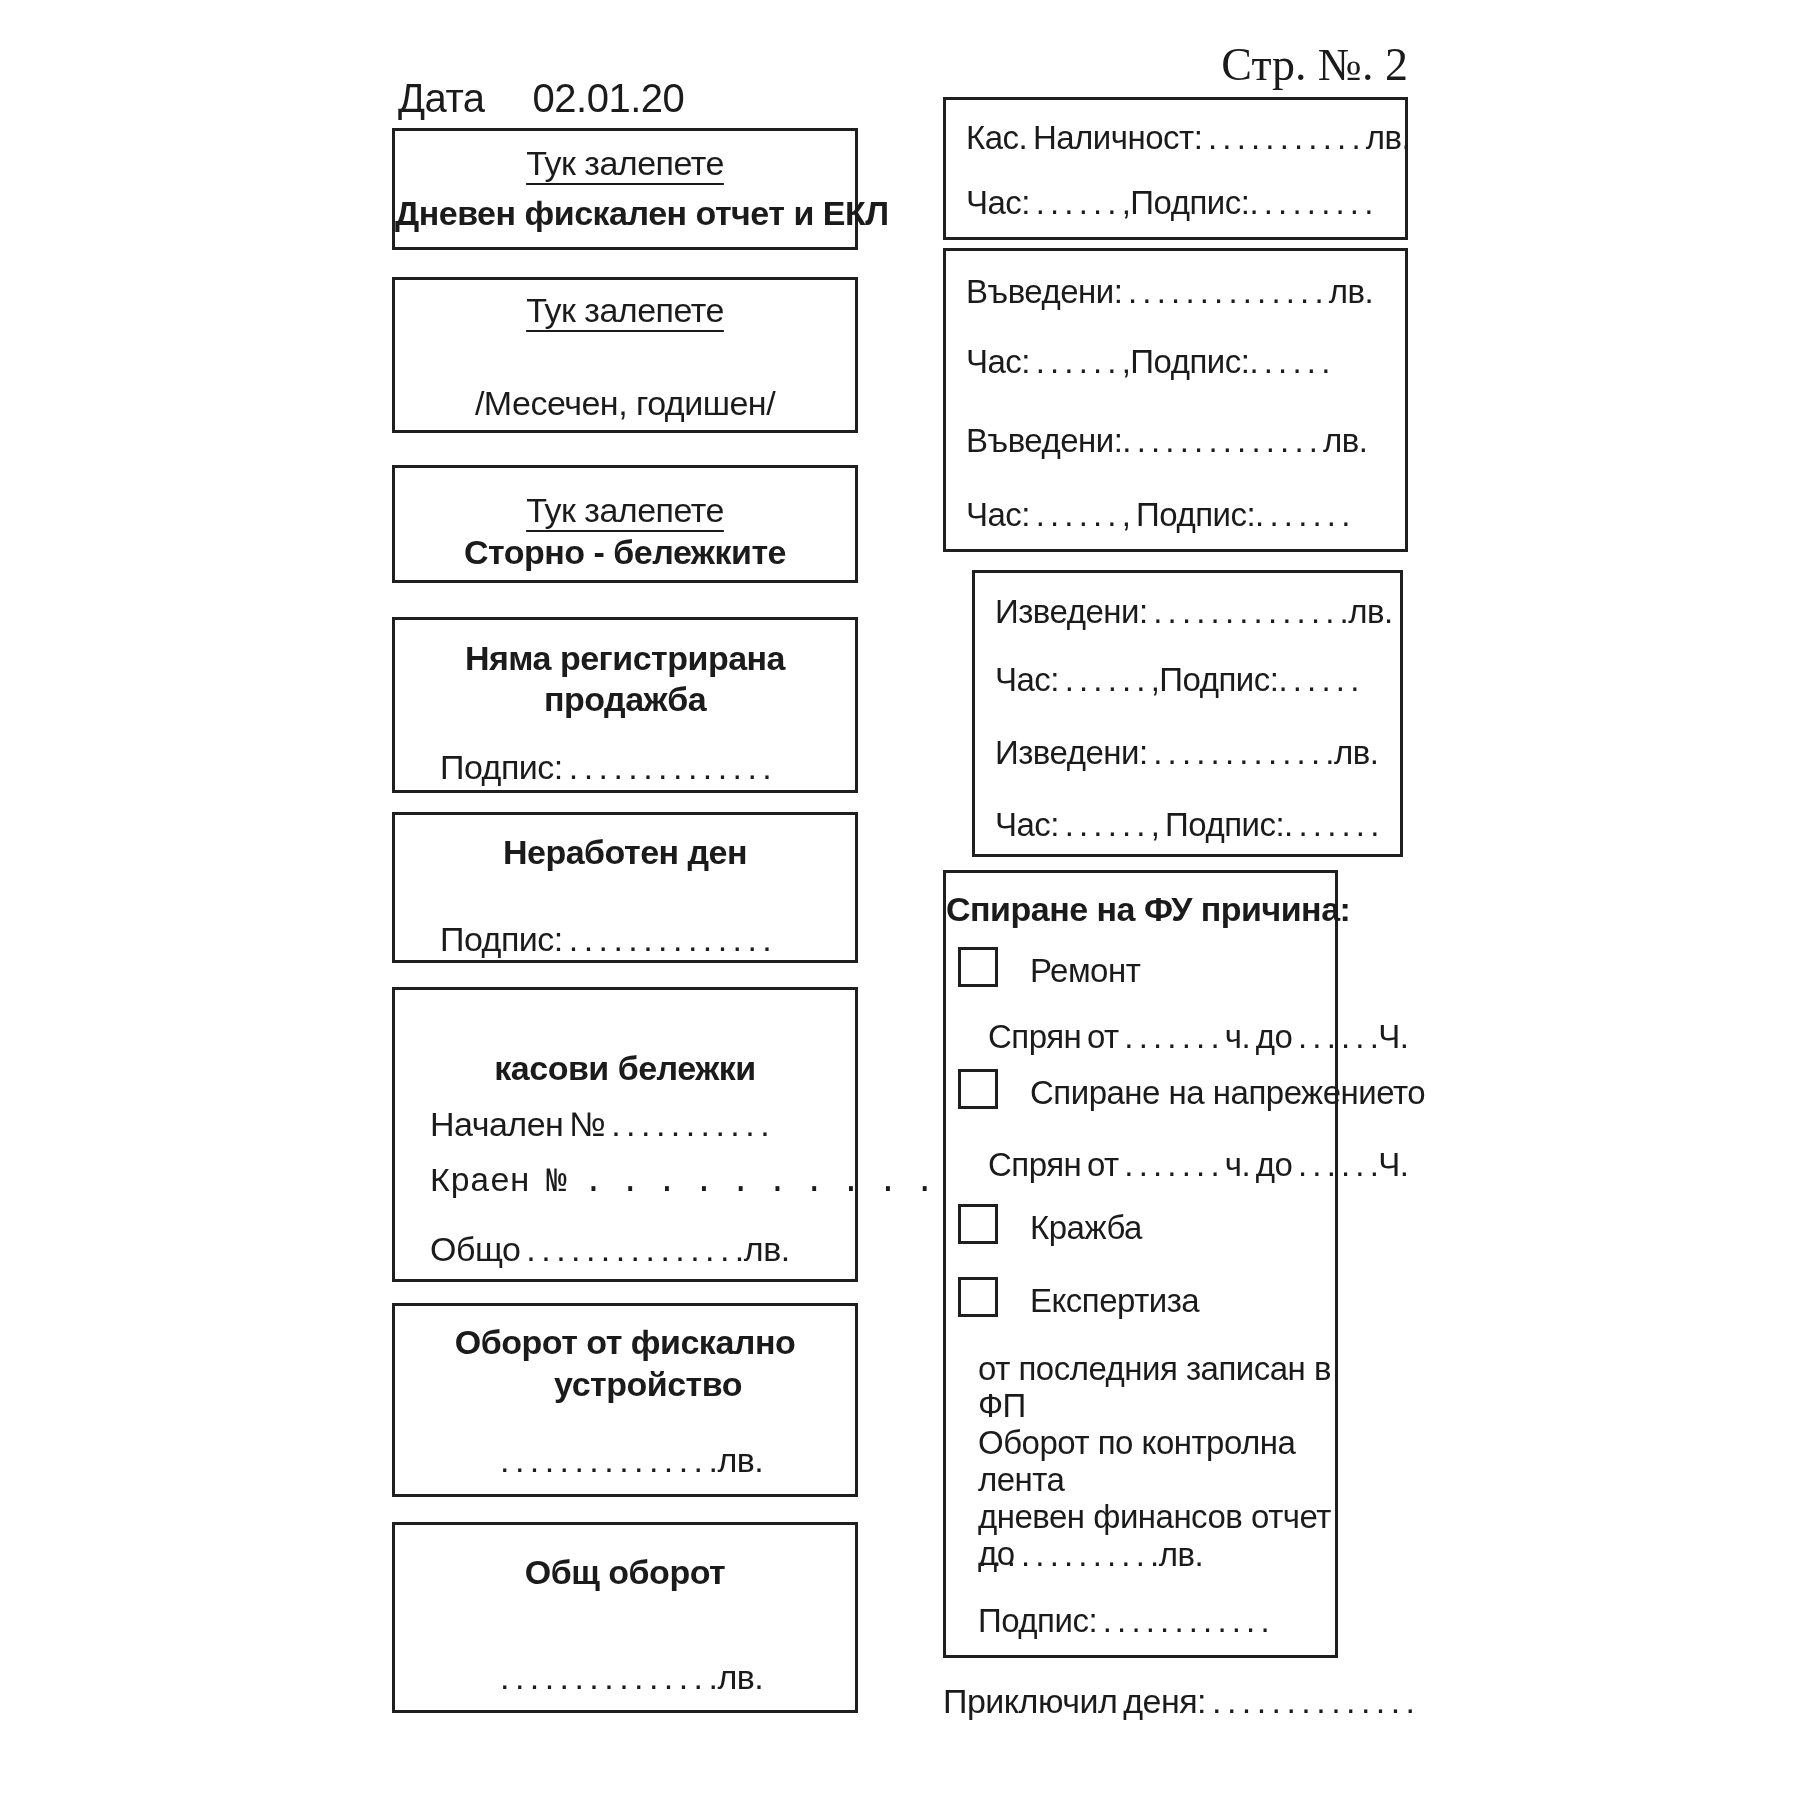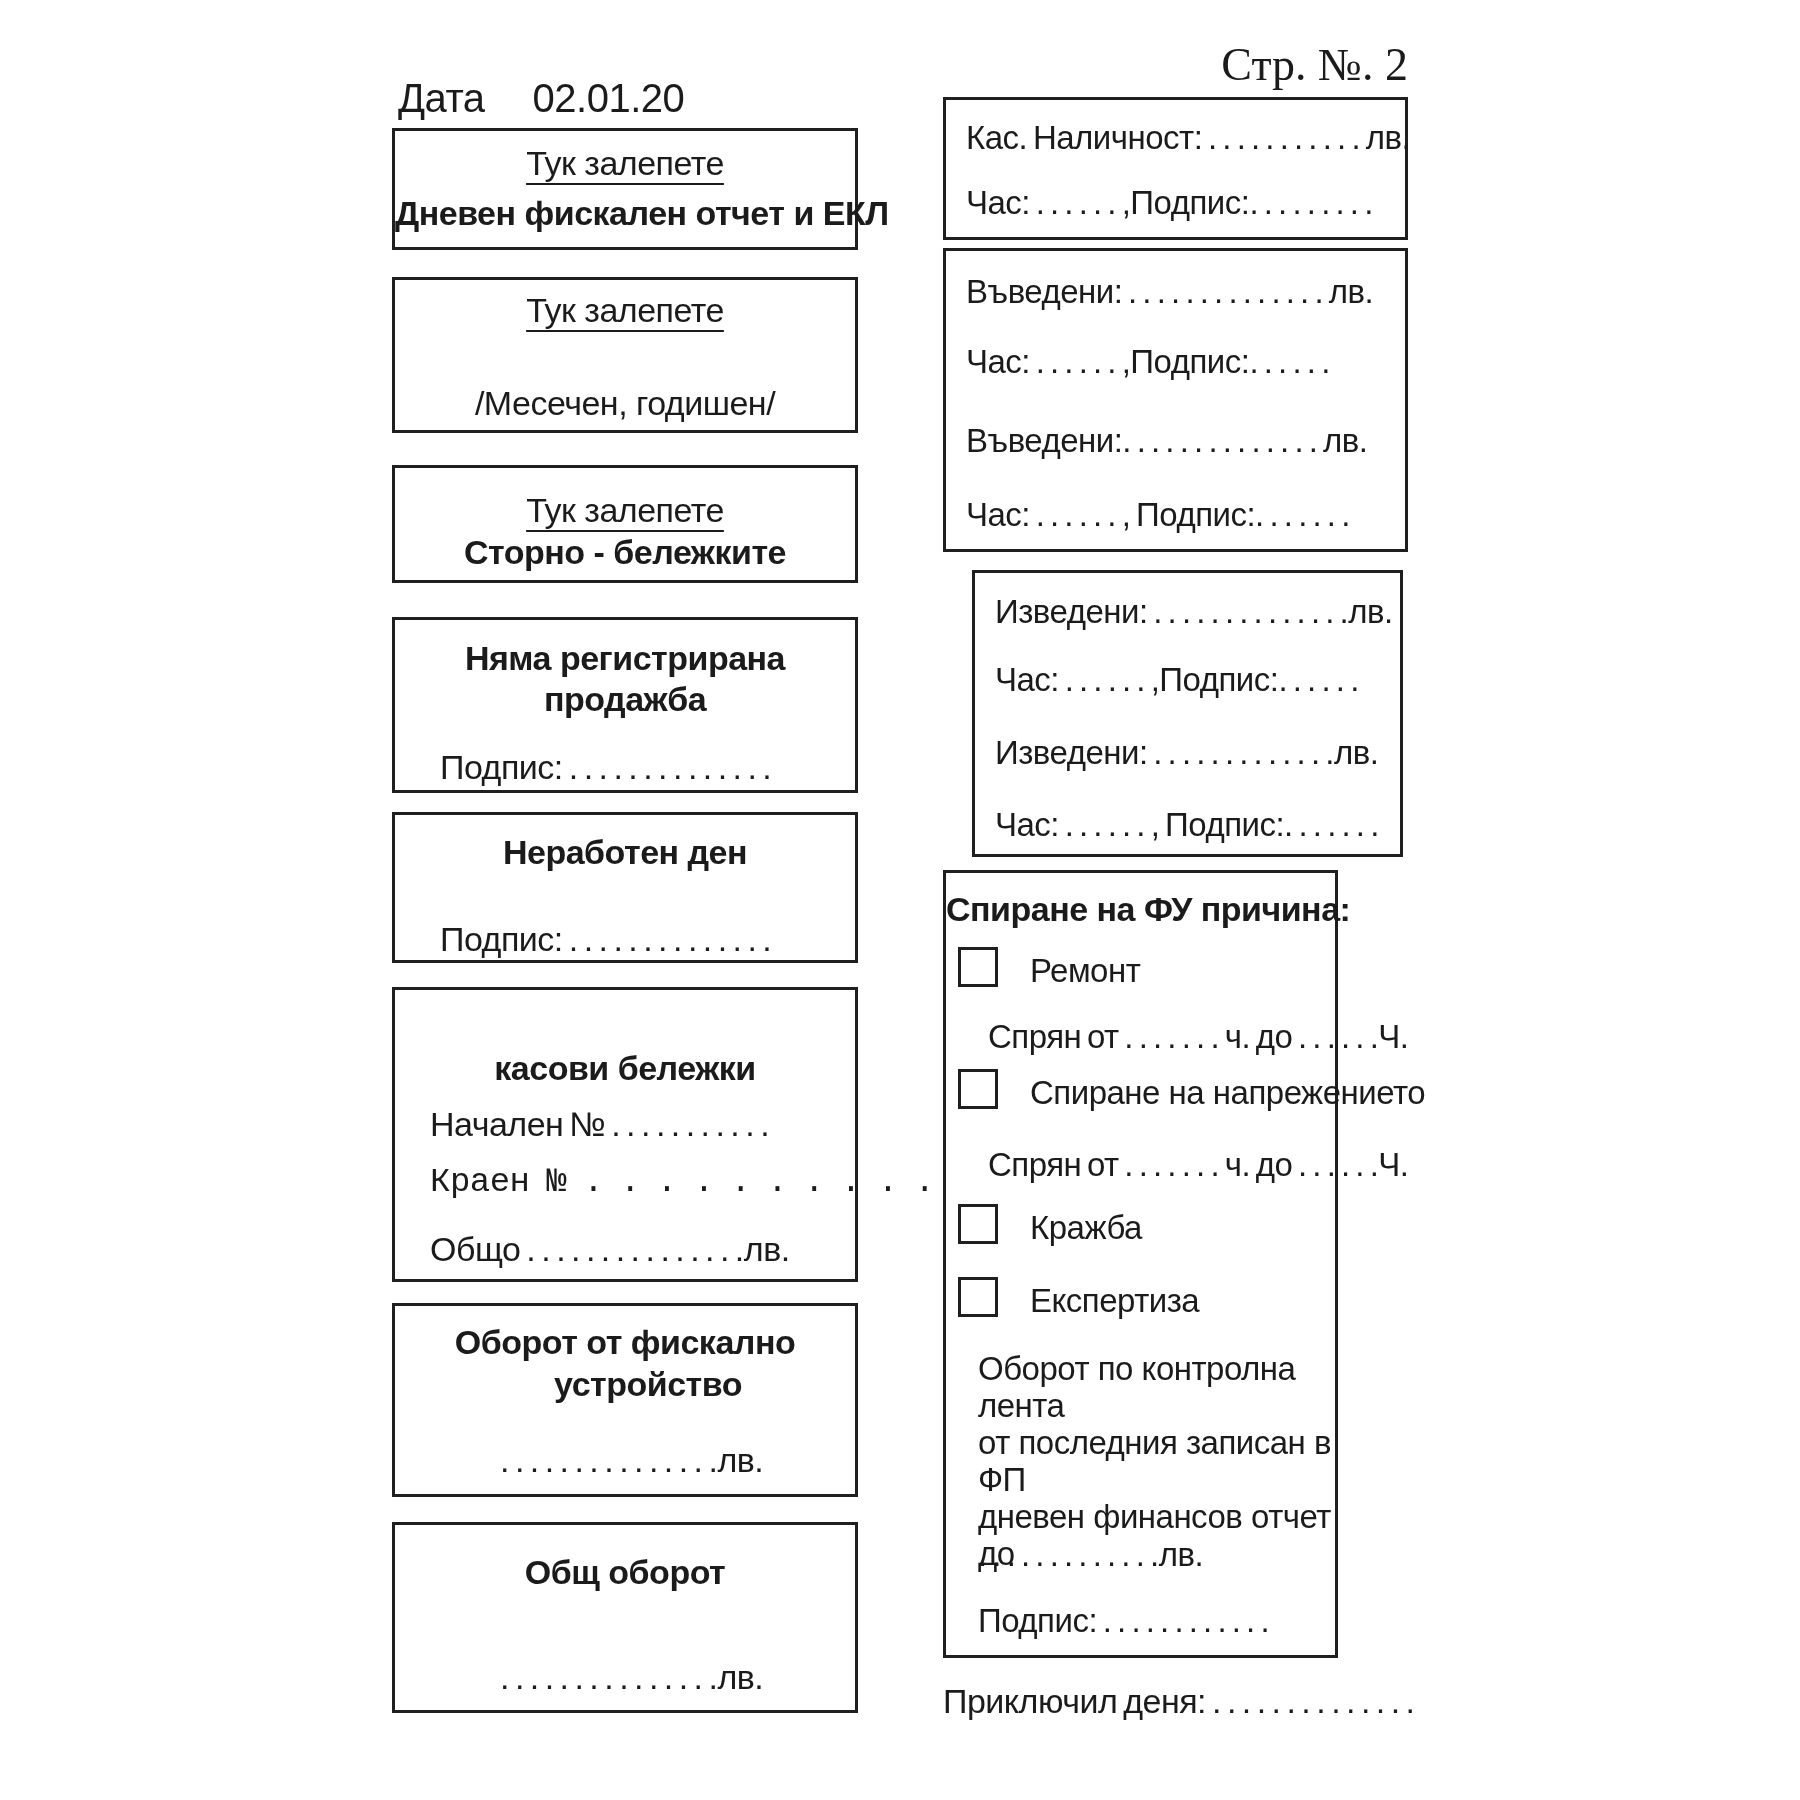"Оборот по контролна лента" span { order: before "от последния записан в ФП" -> after "от последния записан в ФП" }
